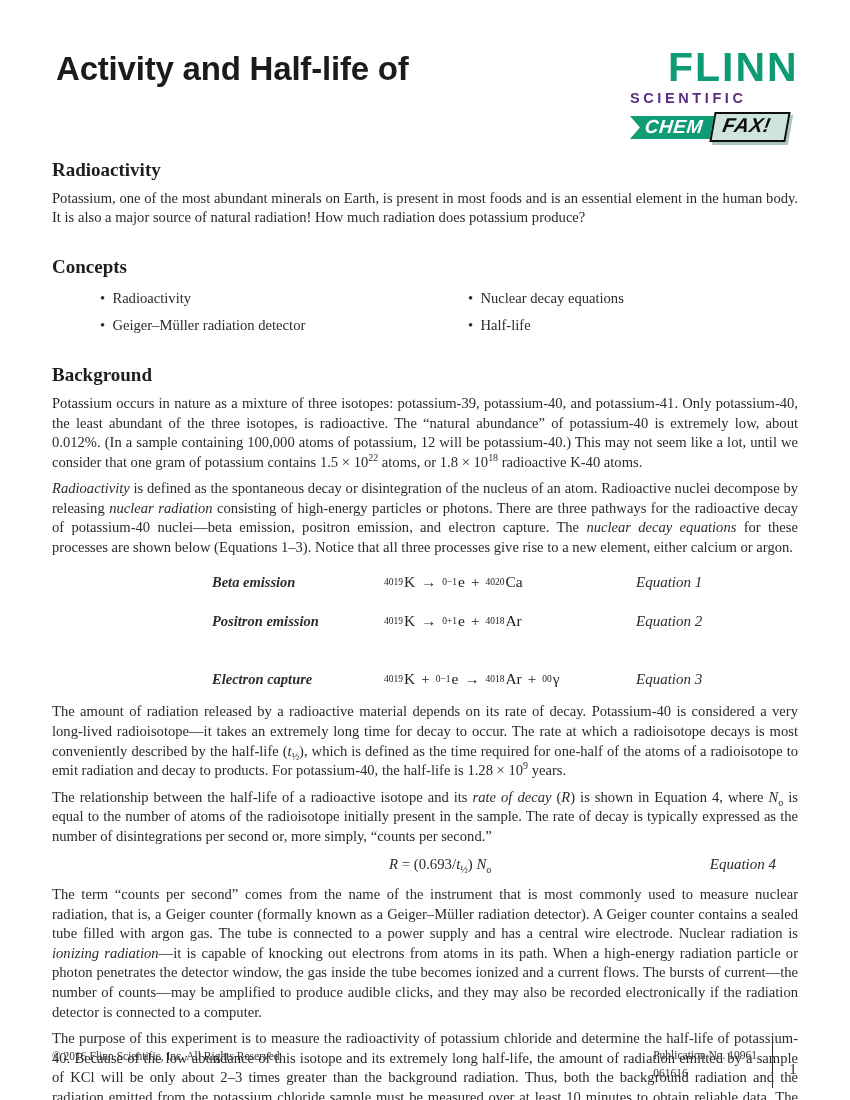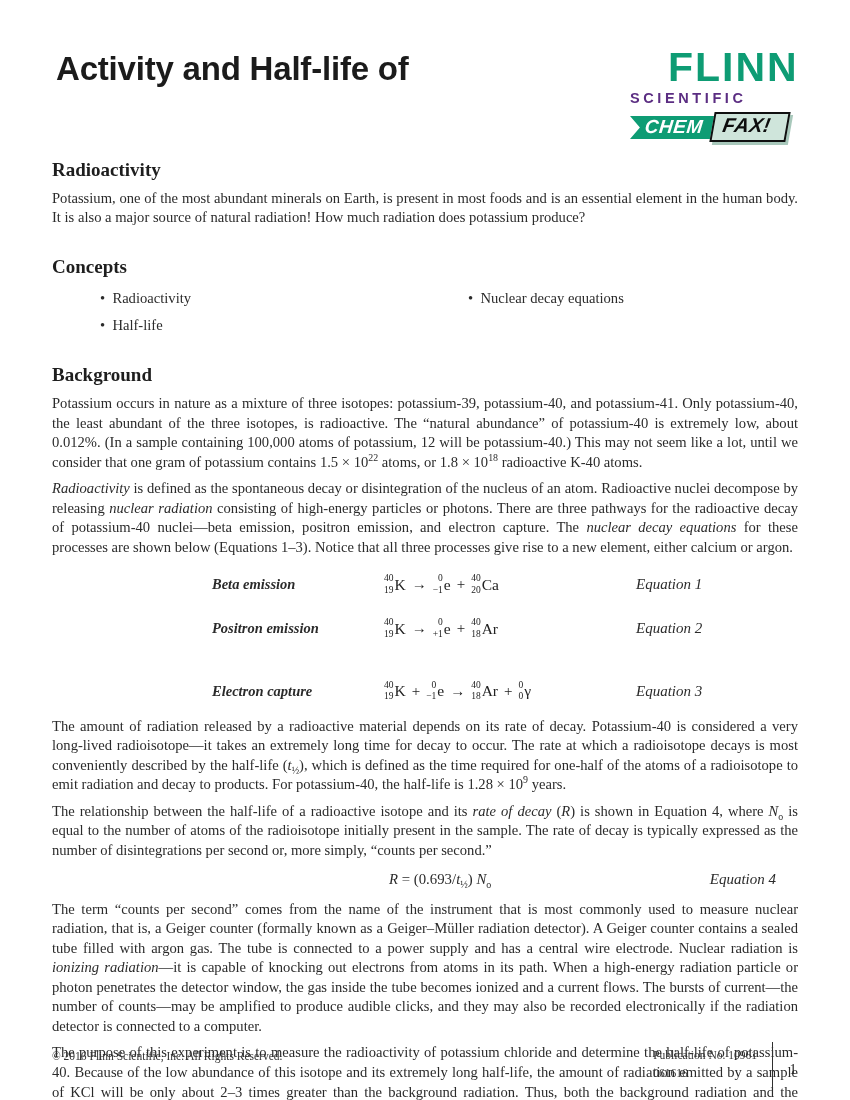"Geiger–Müller radiation detector" div.bullet { html: none -> <div>Geiger–Müller radiation detector</div> }
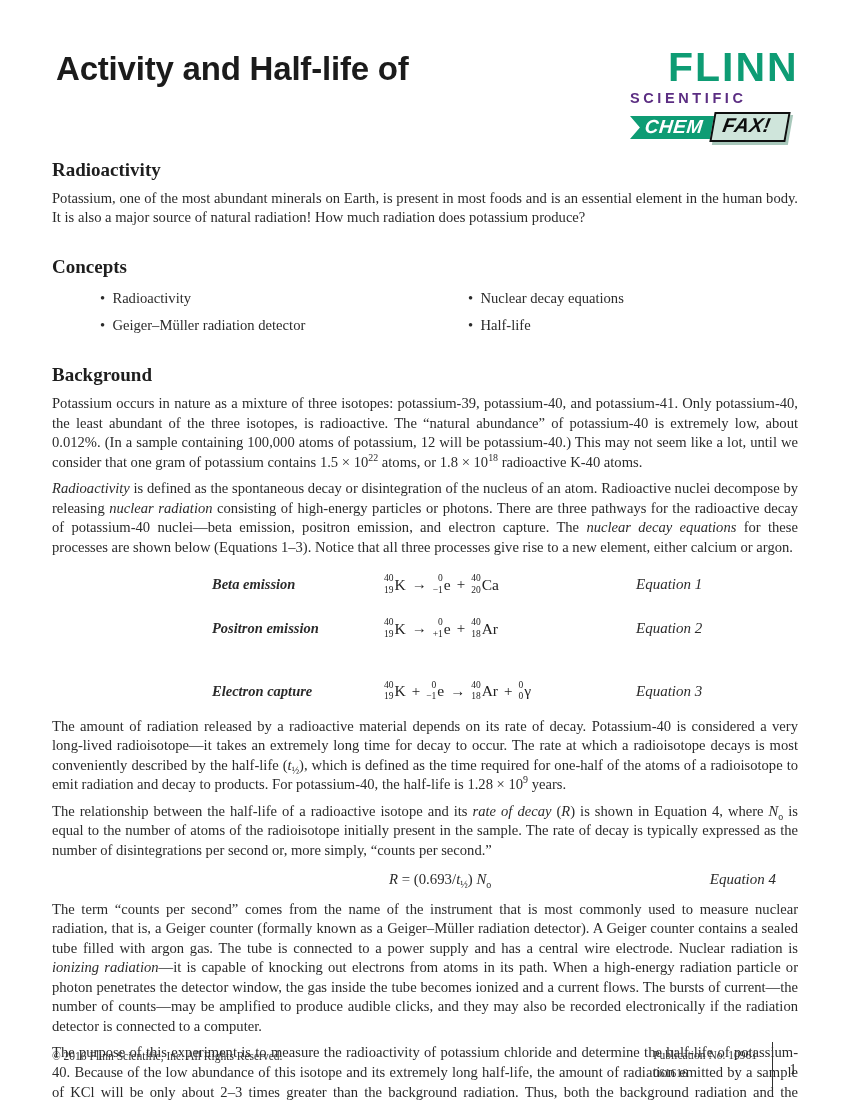"40" .stack { flex-direction: column -> row }
